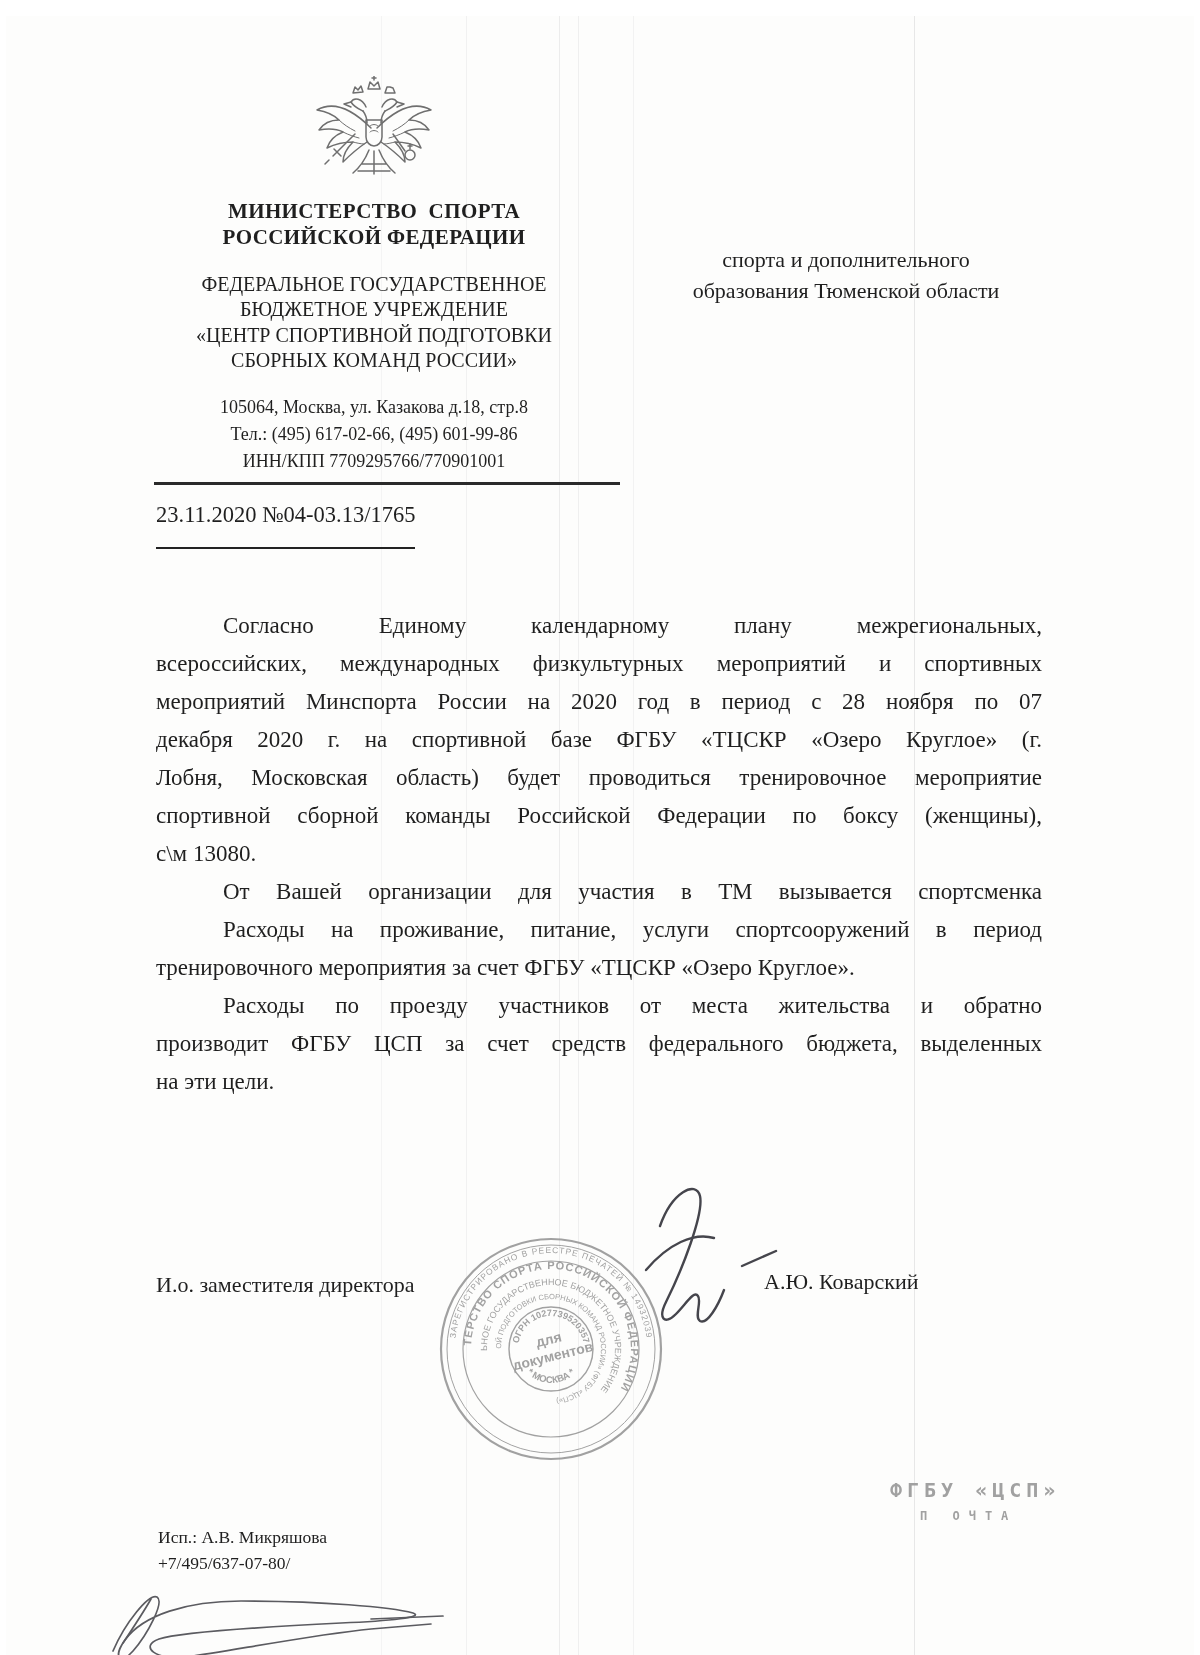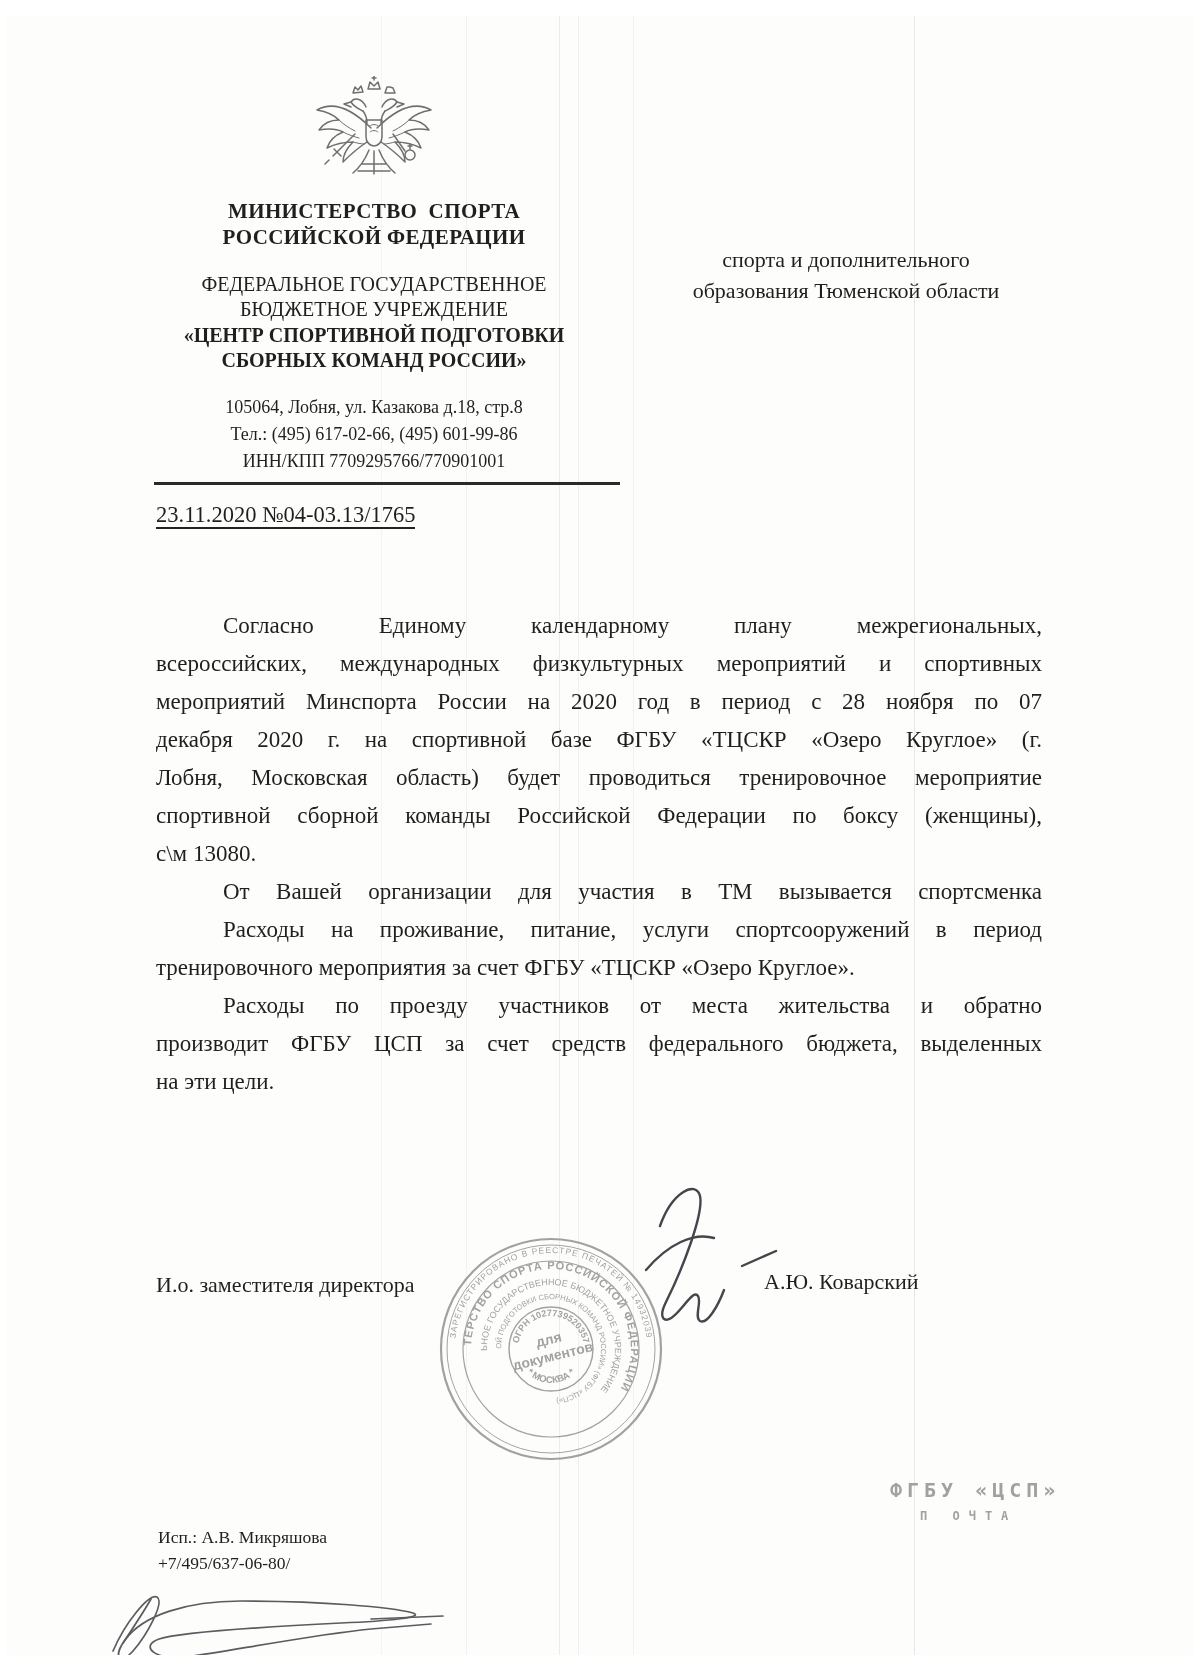"«ЦЕНТР СПОРТИВНОЙ ПОДГОТОВКИ" .org-bold { font-weight: bold -> normal }
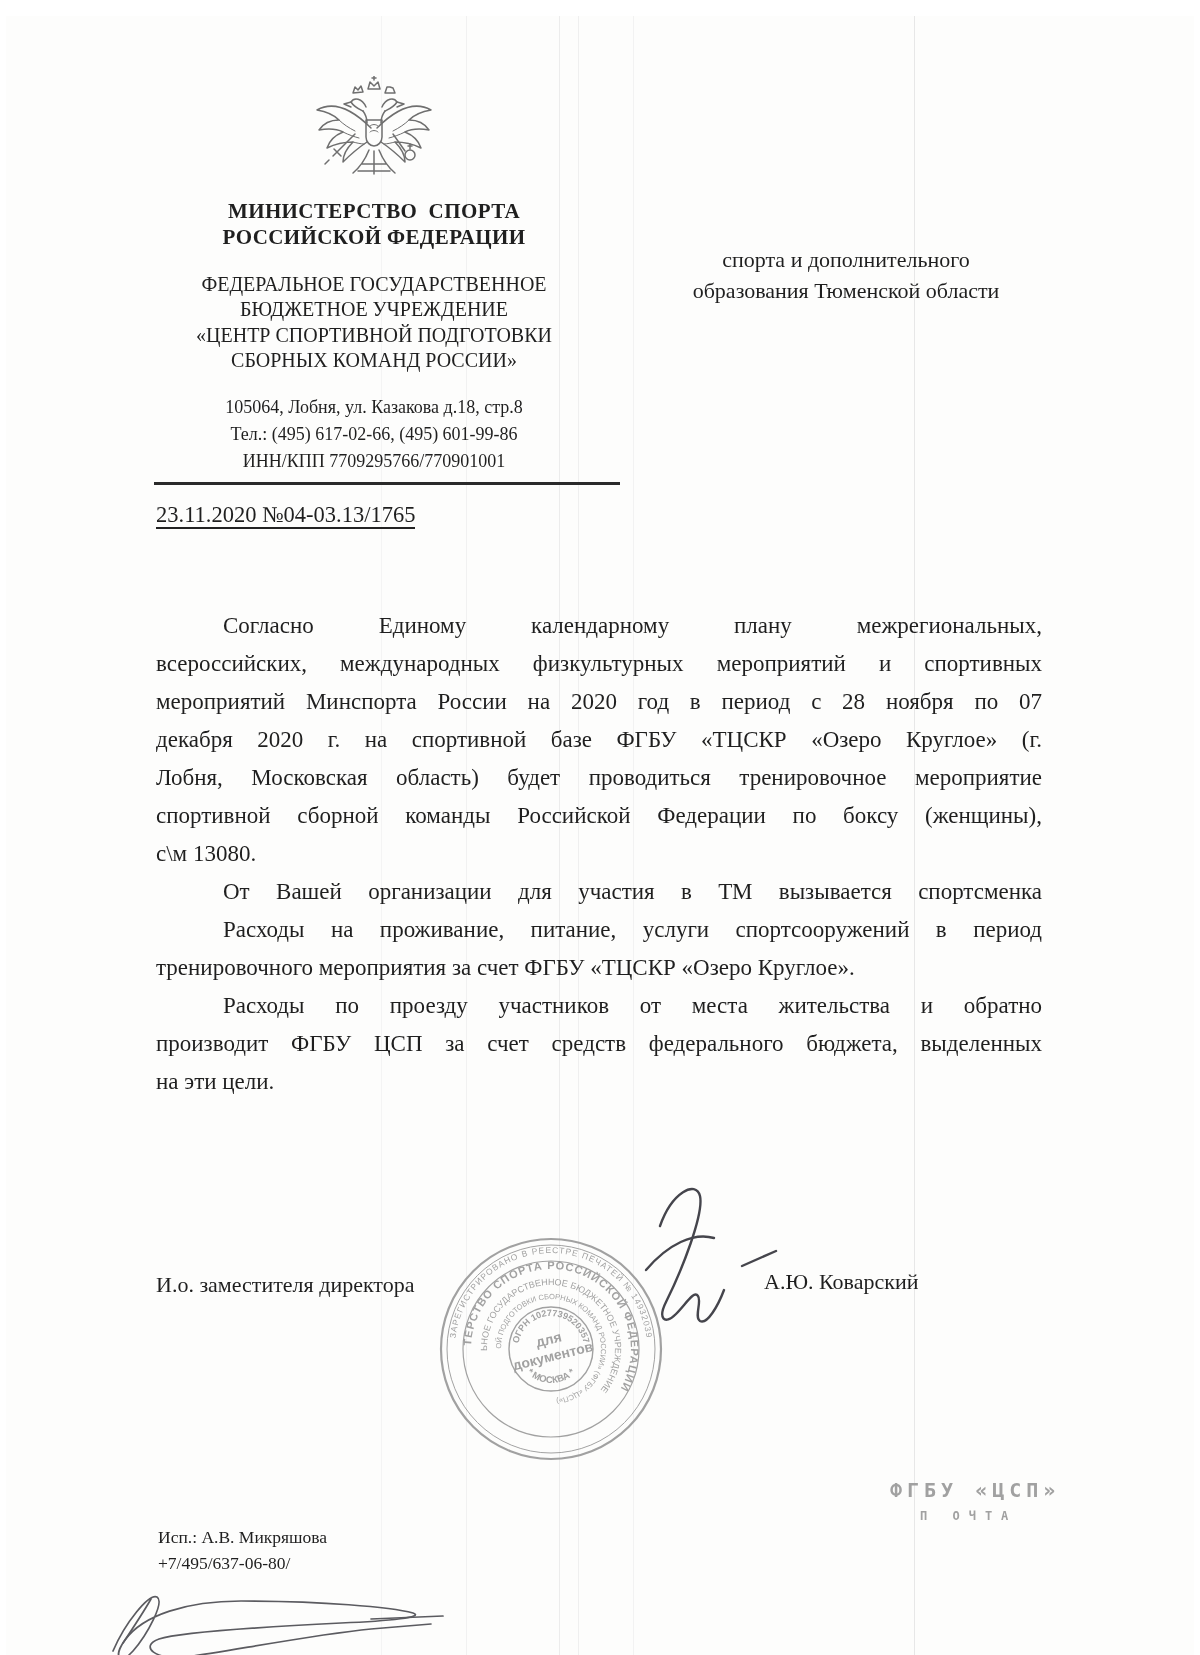"105064, Лобня, ул. Казакова д.18," div.address { text: Лобня -> Москва }
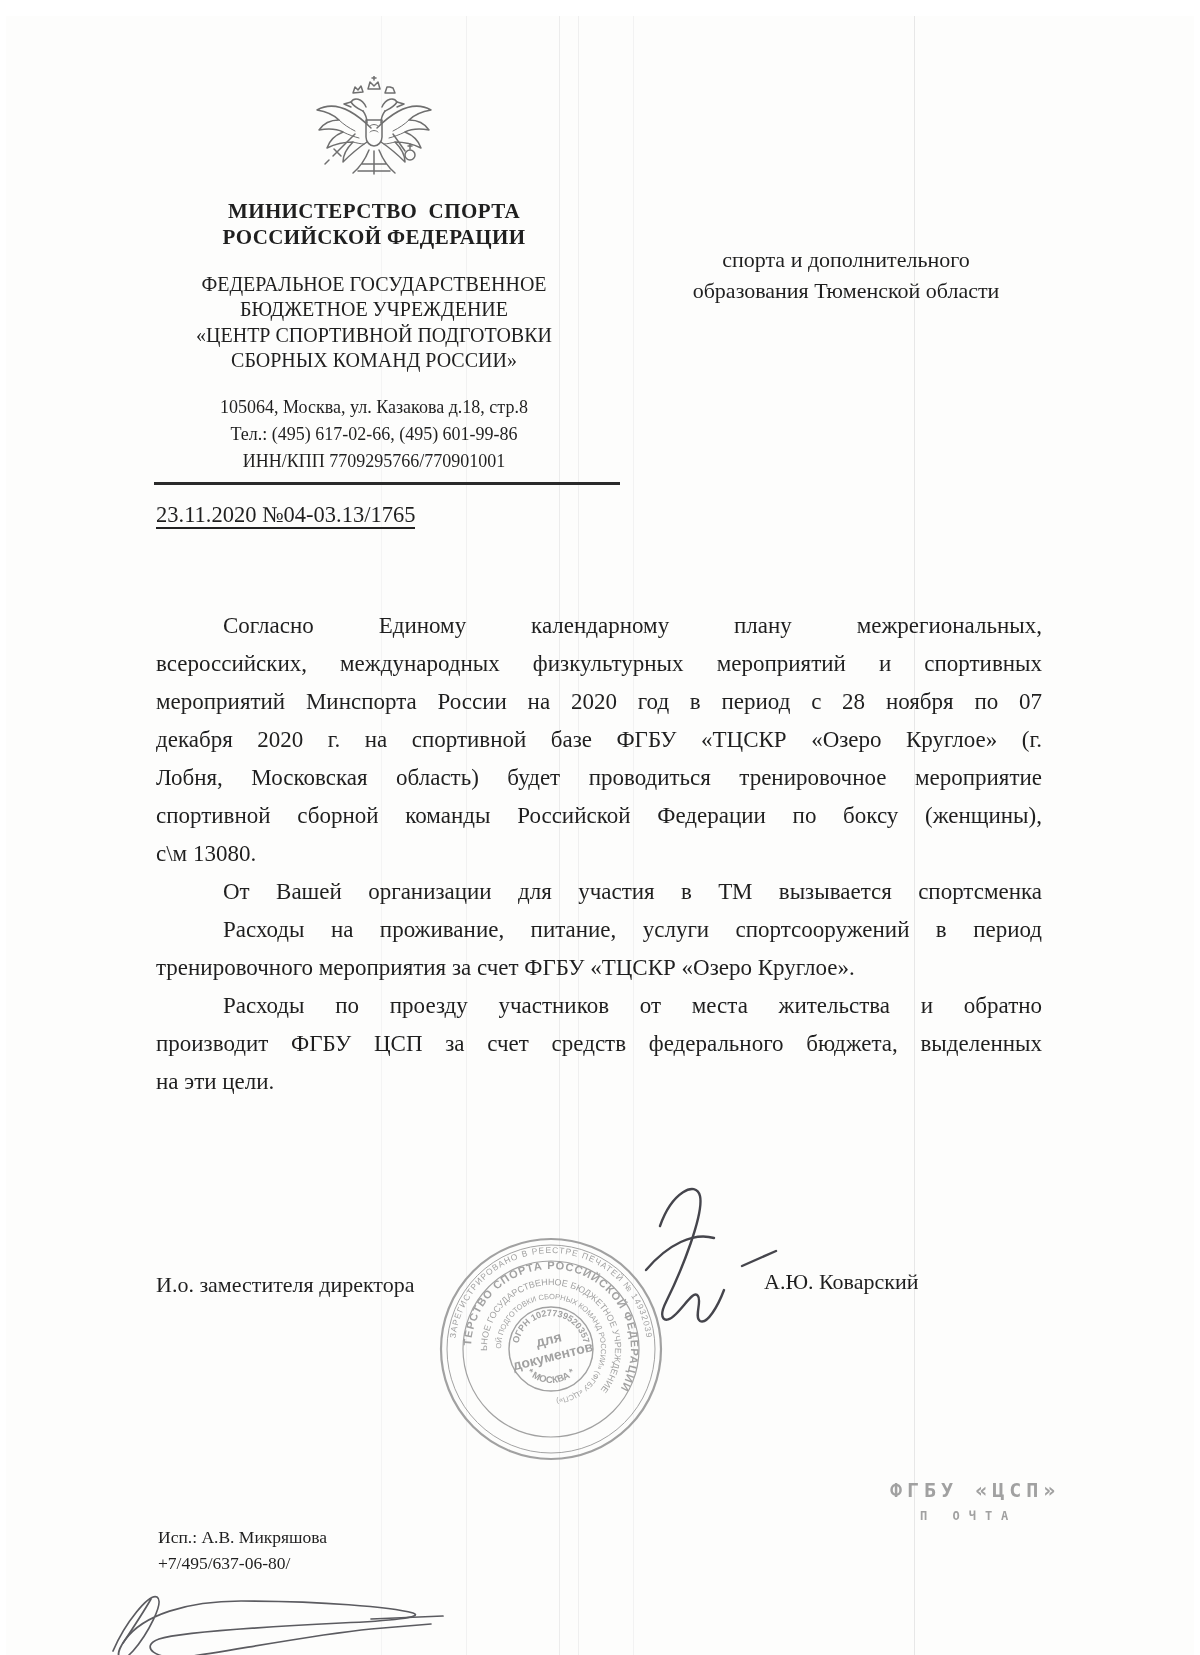"23.11.2020 №04-03.13/1765" .refline span { padding-bottom: 0 -> 20px }
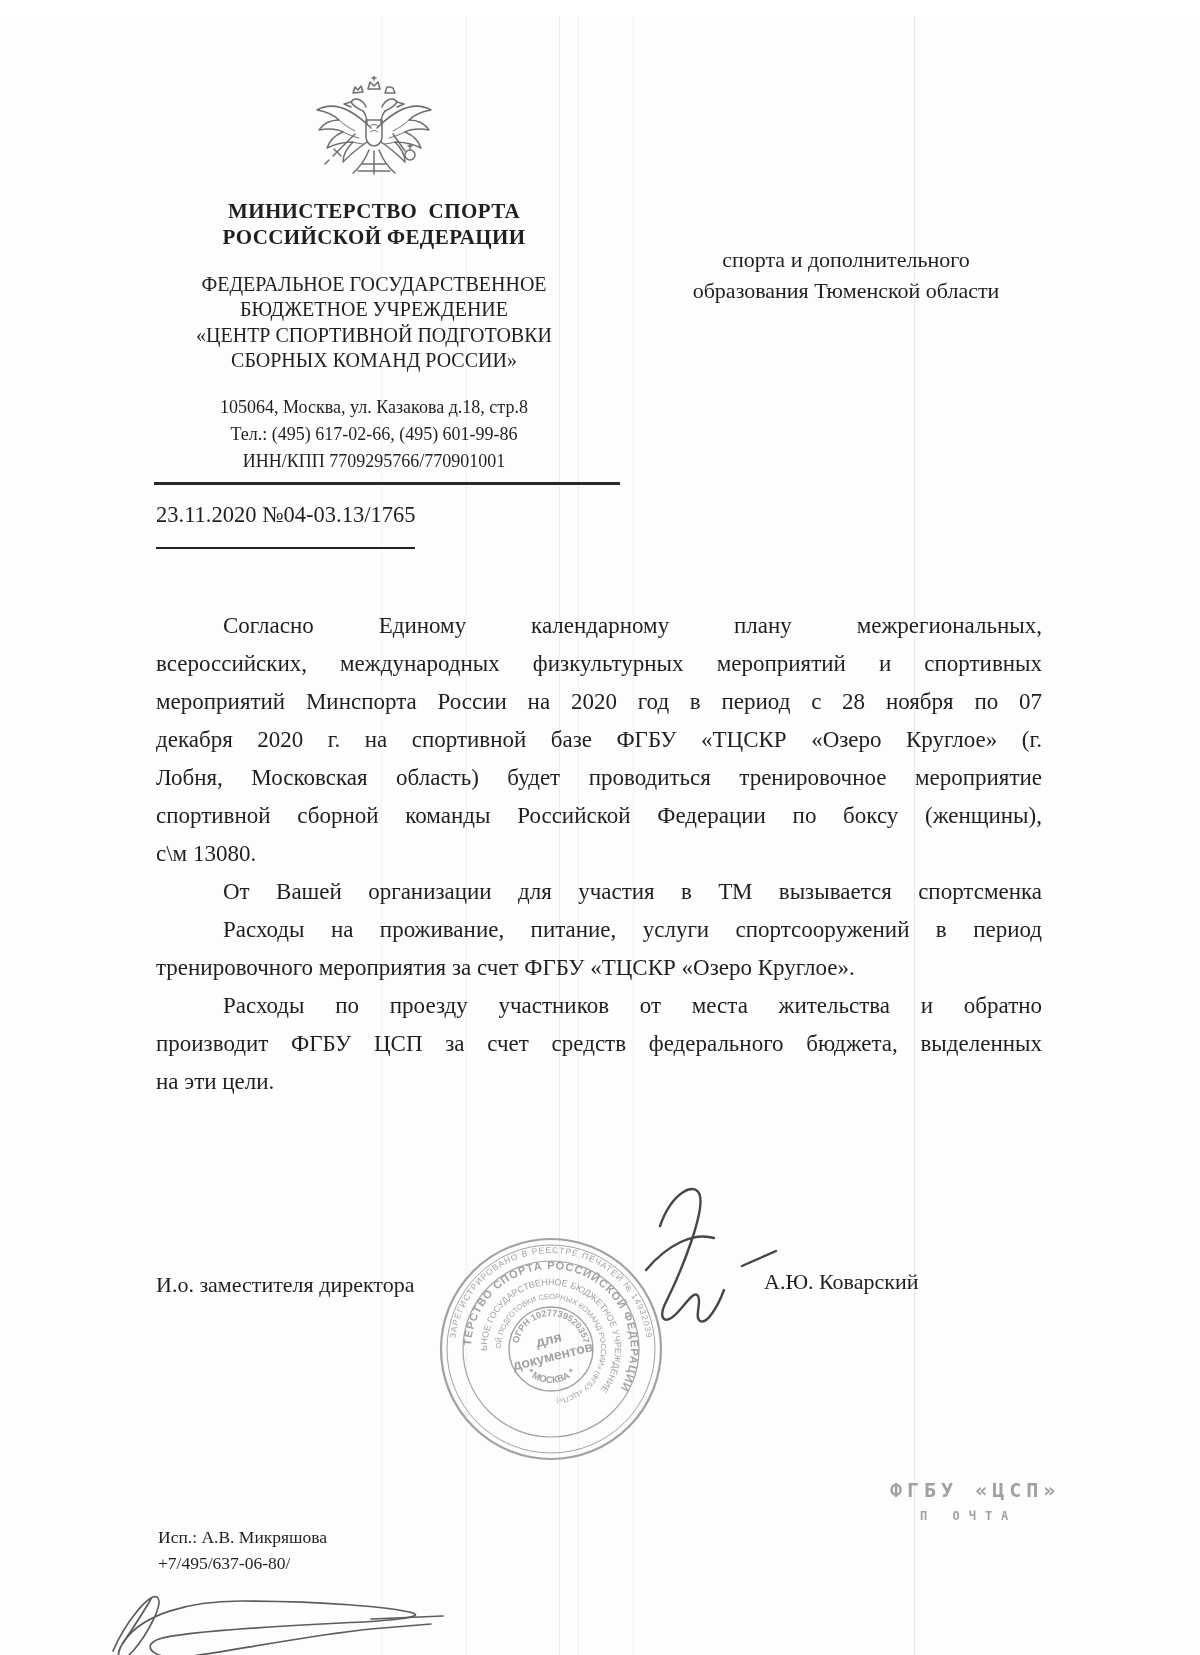"+7/495/637-06-80/" div { text: +7/495/637-06-80/ -> +7/495/637-07-80/ }
